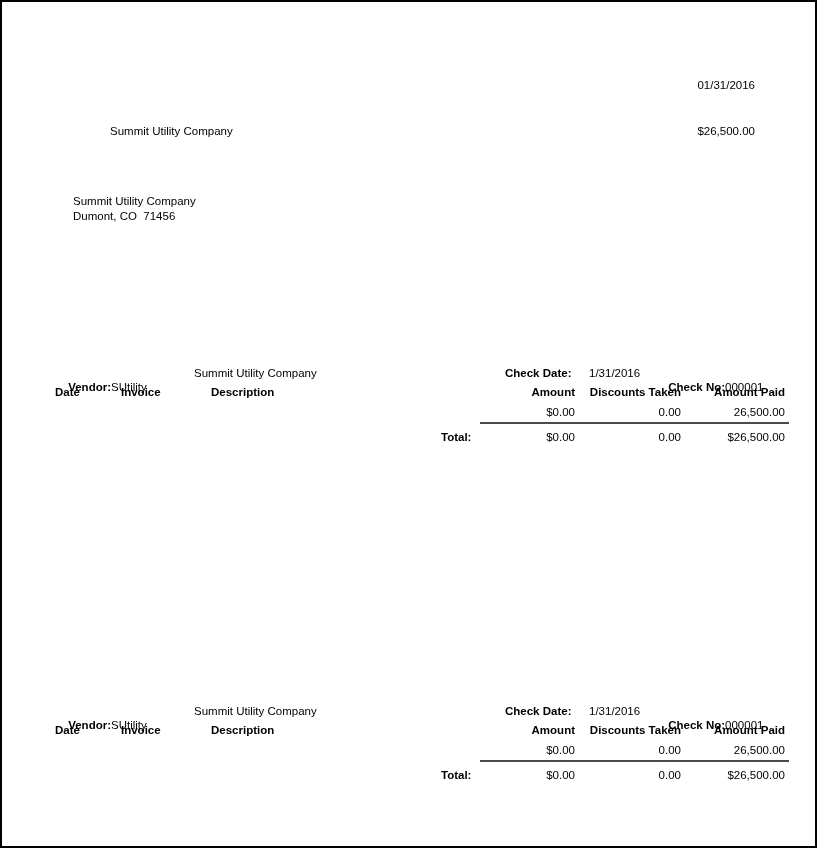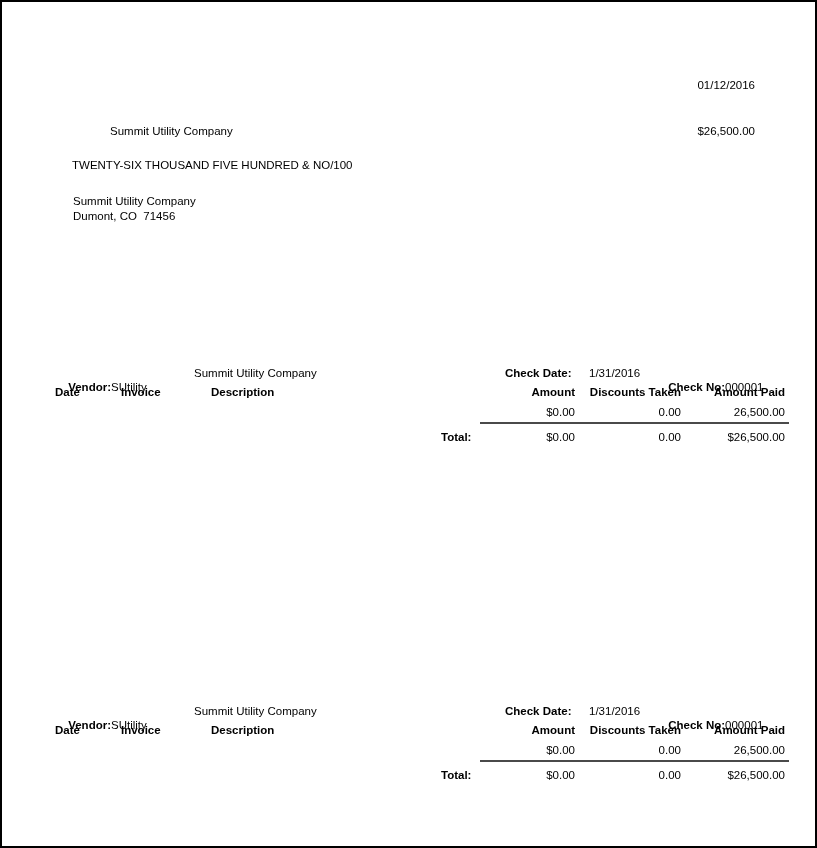"01/12/2016" div.abs { text: 01/12/2016 -> 01/31/2016 }
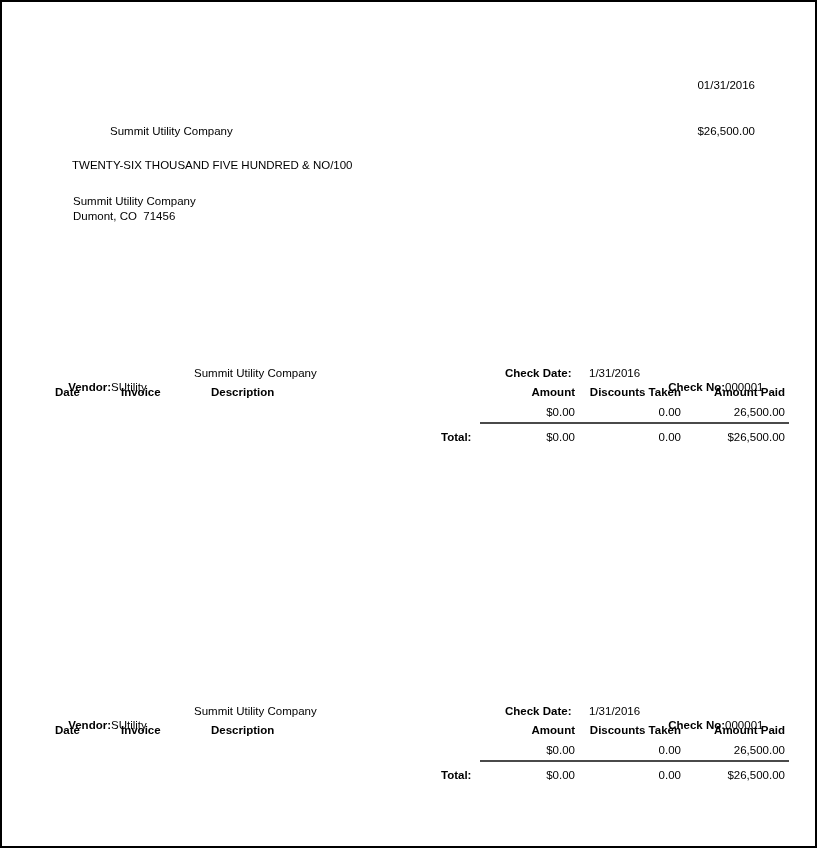"TWENTY-SIX THOUSAND FIVE HUNDRED &" div.abs { html: <div>TWENTY-SIX THOUSAND FIVE HUNDRED &amp; NO/100</div> -> none }
